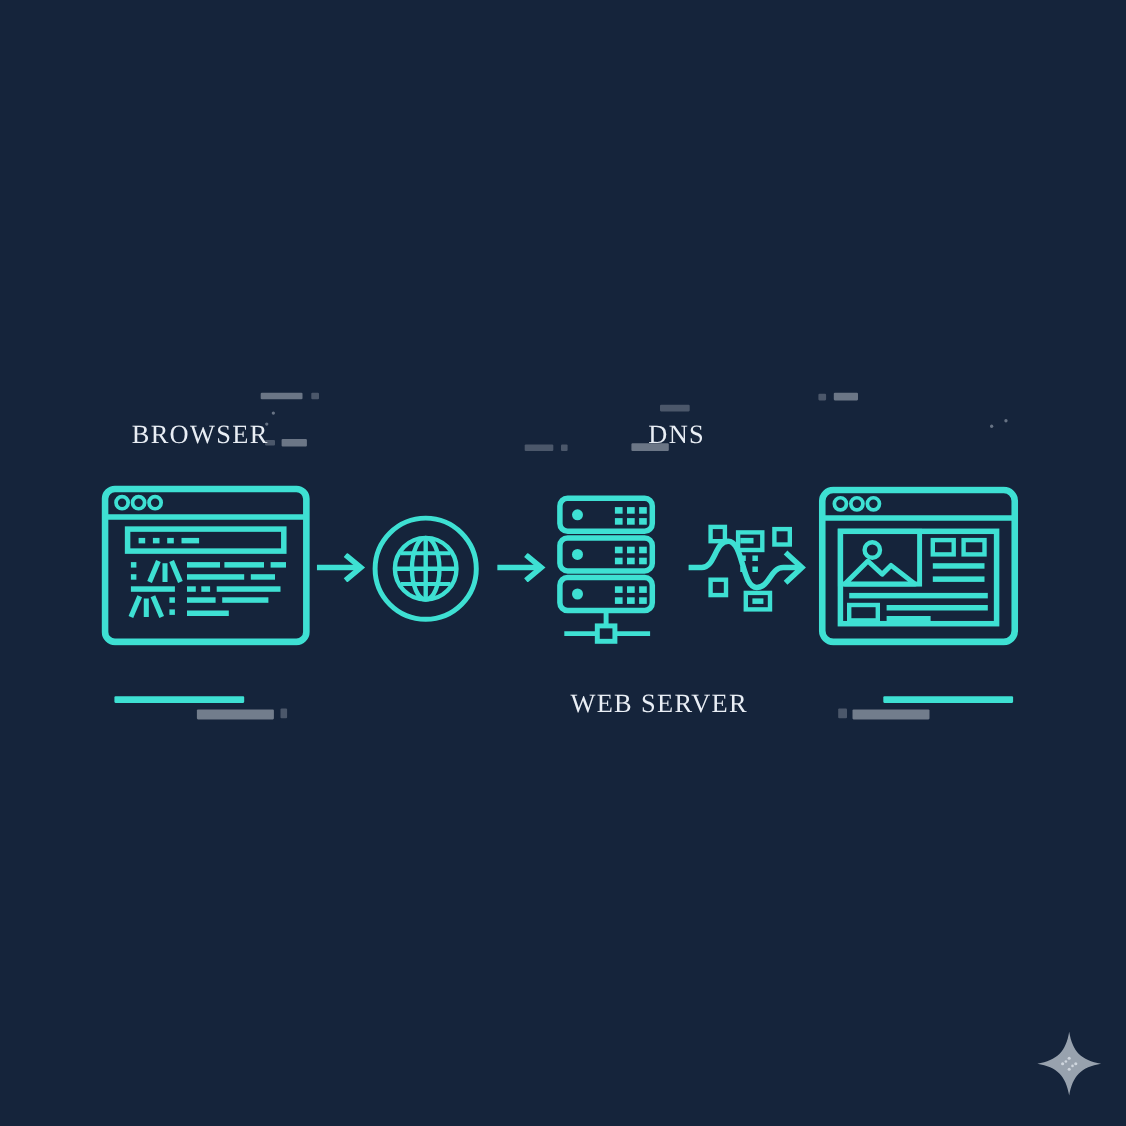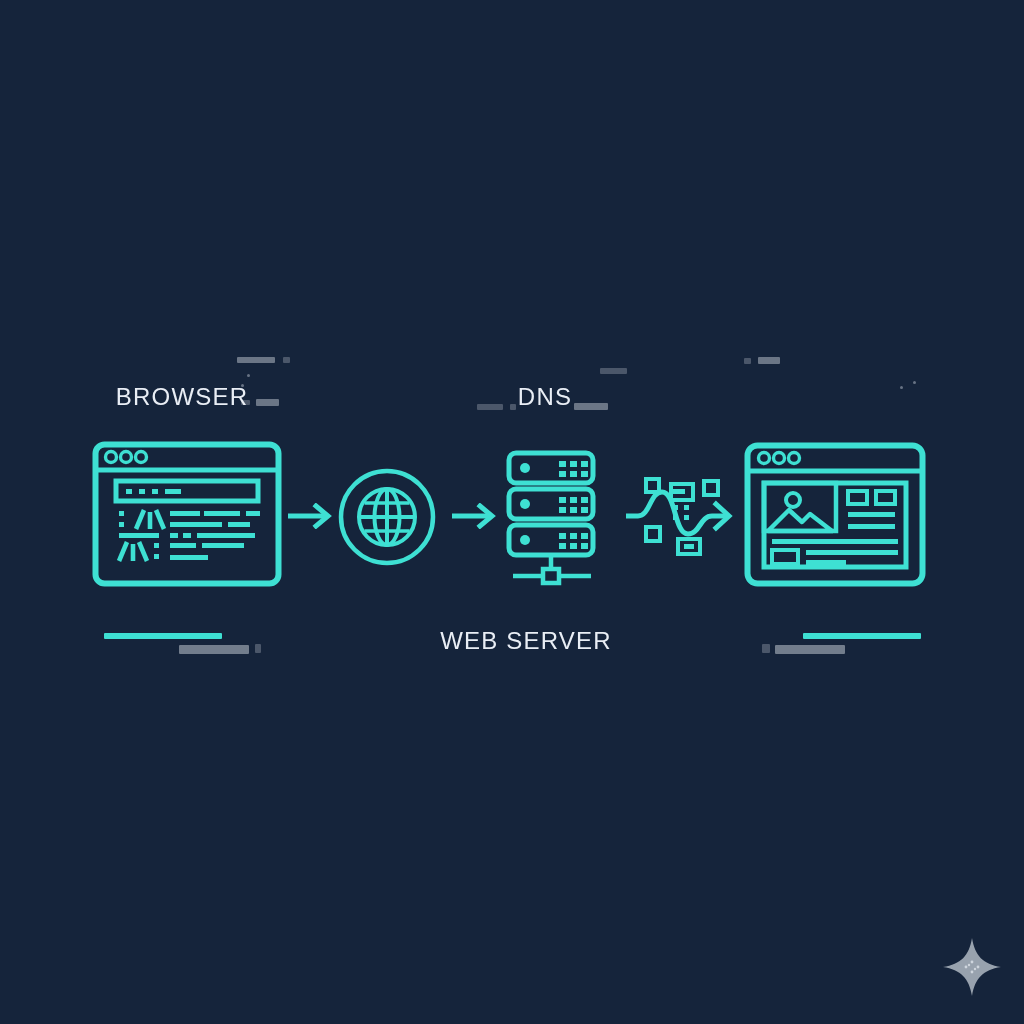"BROWSER" .label { font-family: Liberation Sans, sans-serif -> Liberation Serif, serif }
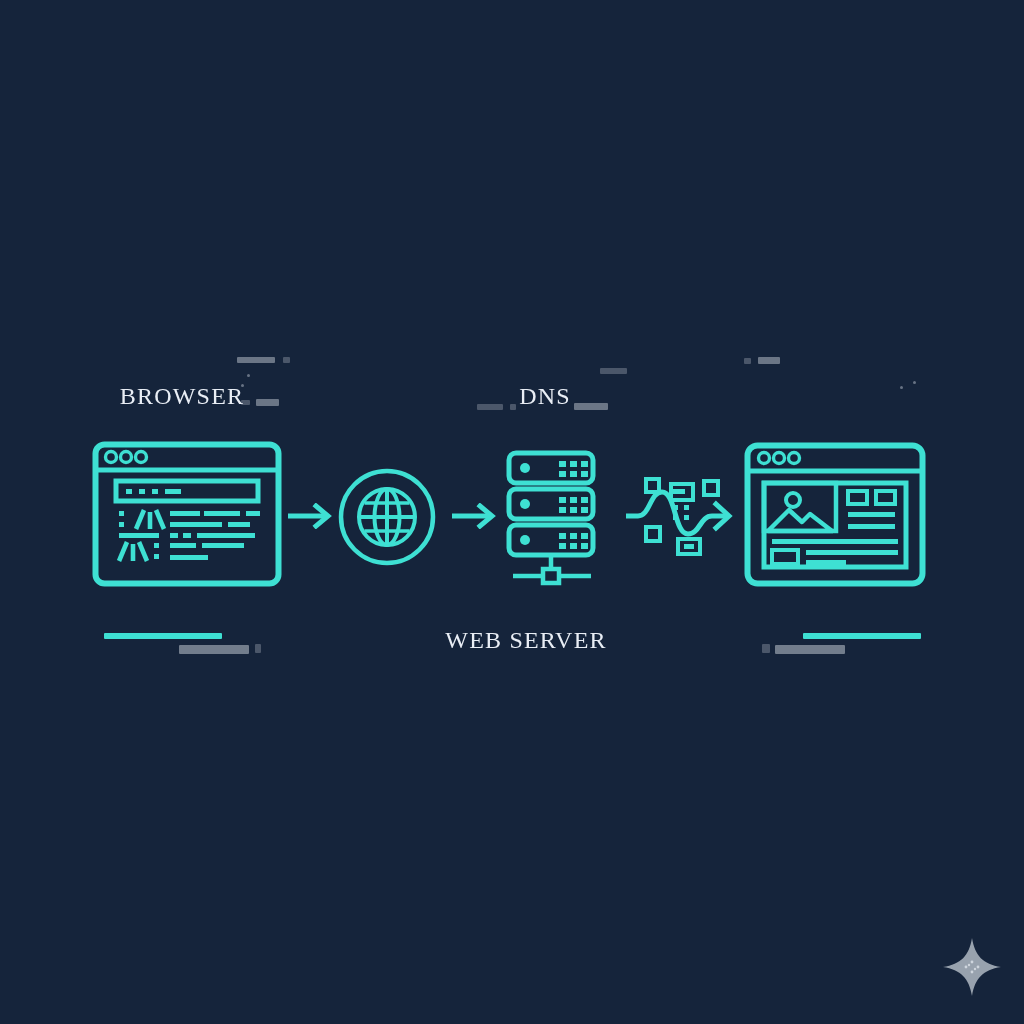"DNS" div.label { left: 425px -> 401px; text-align: none -> right }
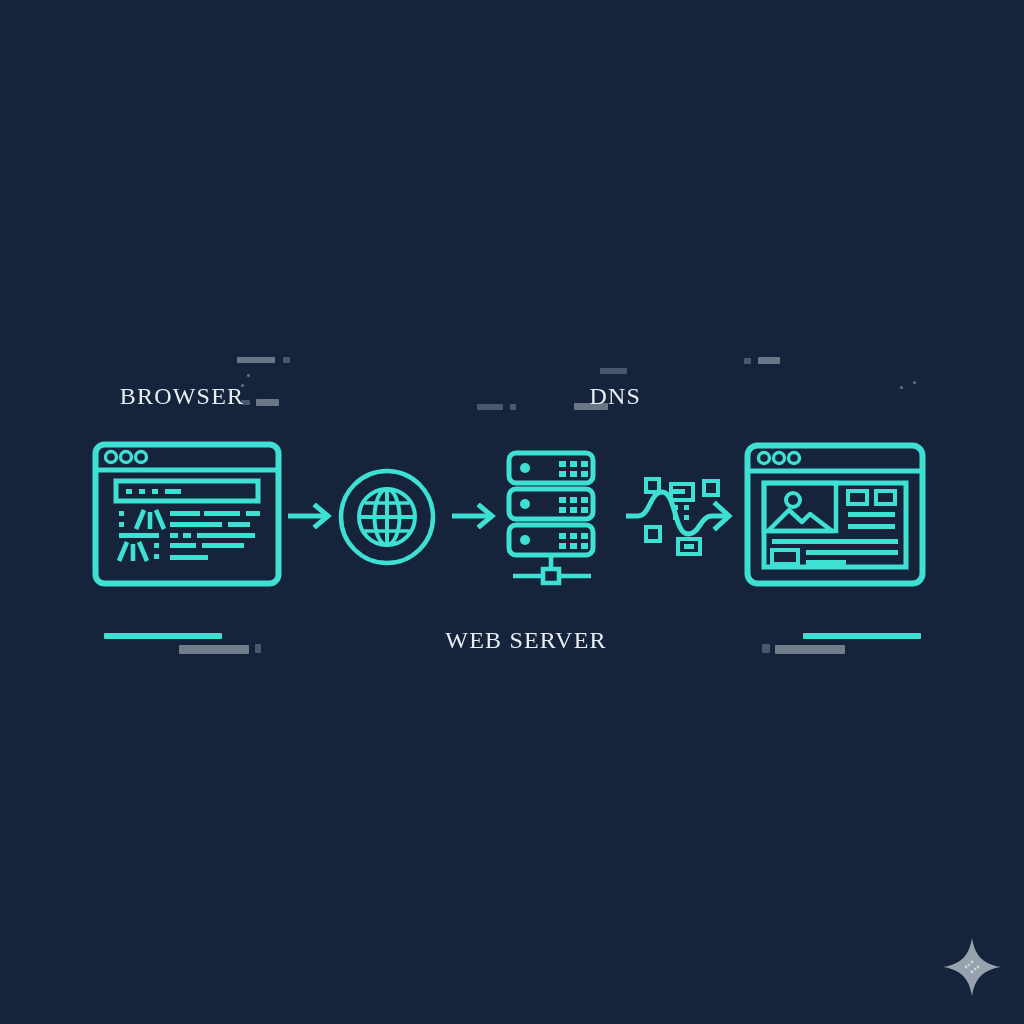"WEB SERVER" div.label { left: 406px -> 440px; text-align: none -> right }
